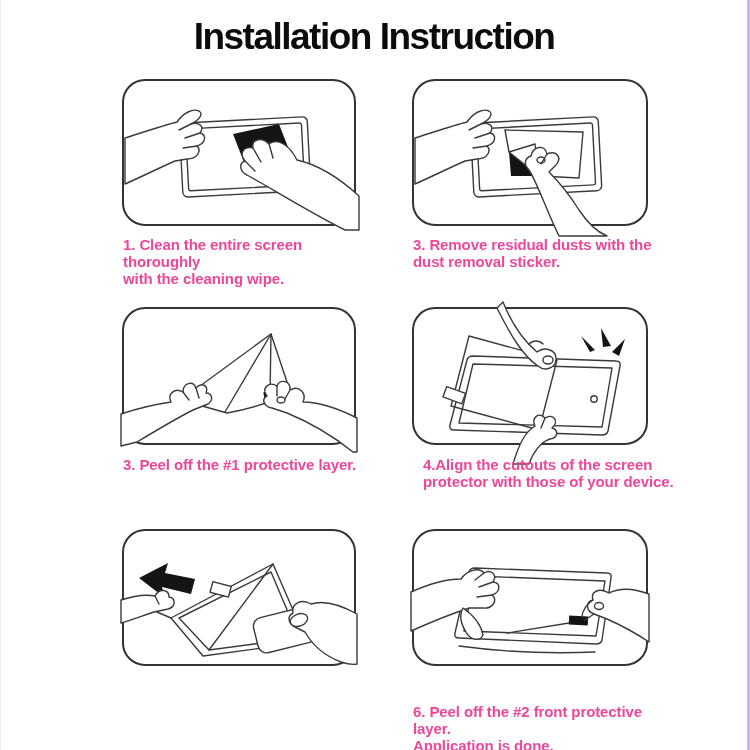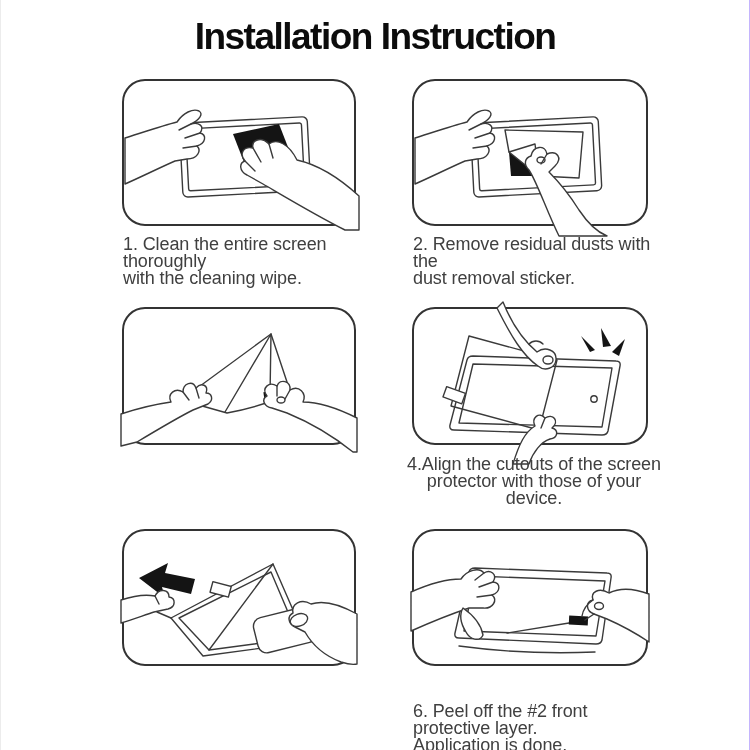"Installation Instruction" .page { border-right: 1px solid #c4b5fd -> 3px solid #c4b5fd }
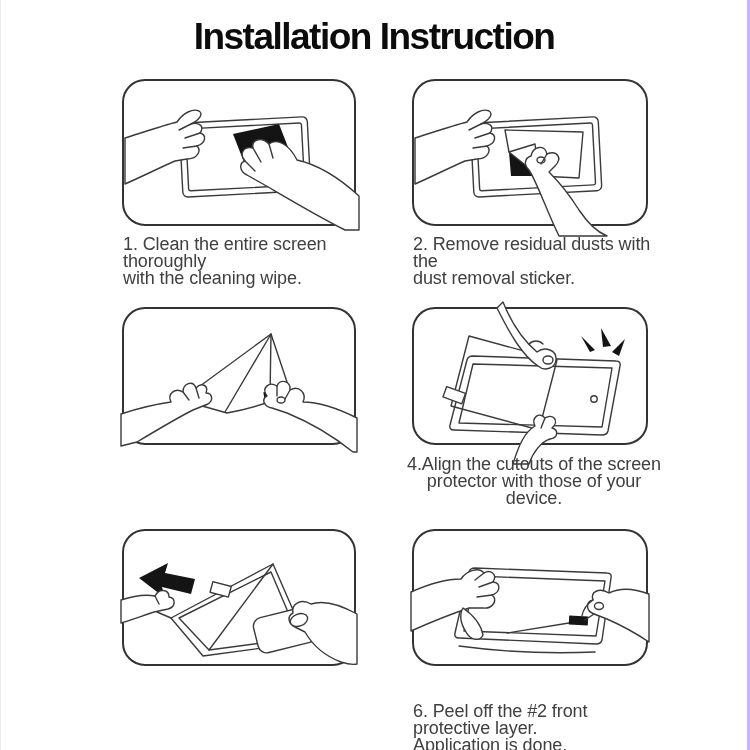"1. Clean the entire screen" .caption { color: #404040 -> #ec4899; font-size: 18px -> 15px; font-weight: normal -> bold }
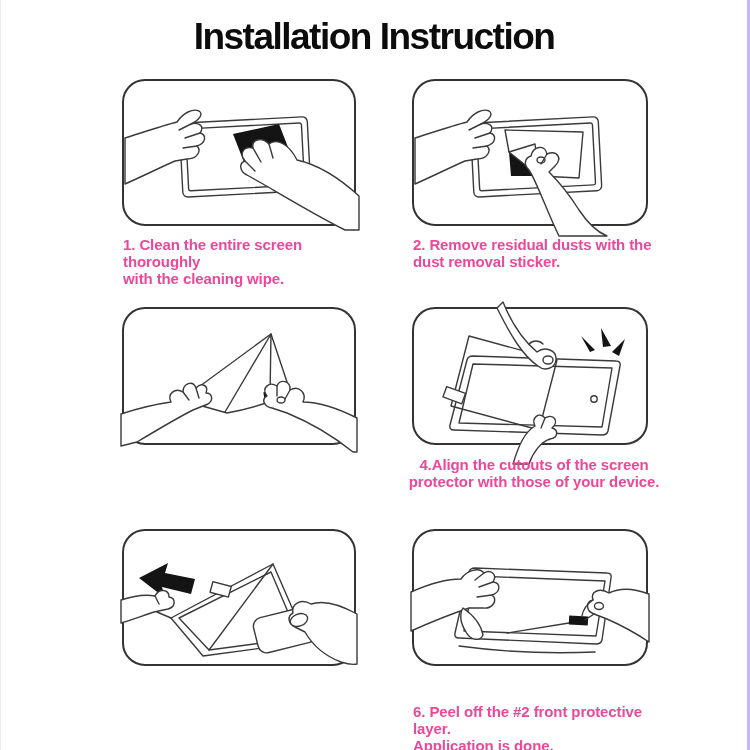"2. Remove residual dusts with" div.caption { text: 2 -> 3 }
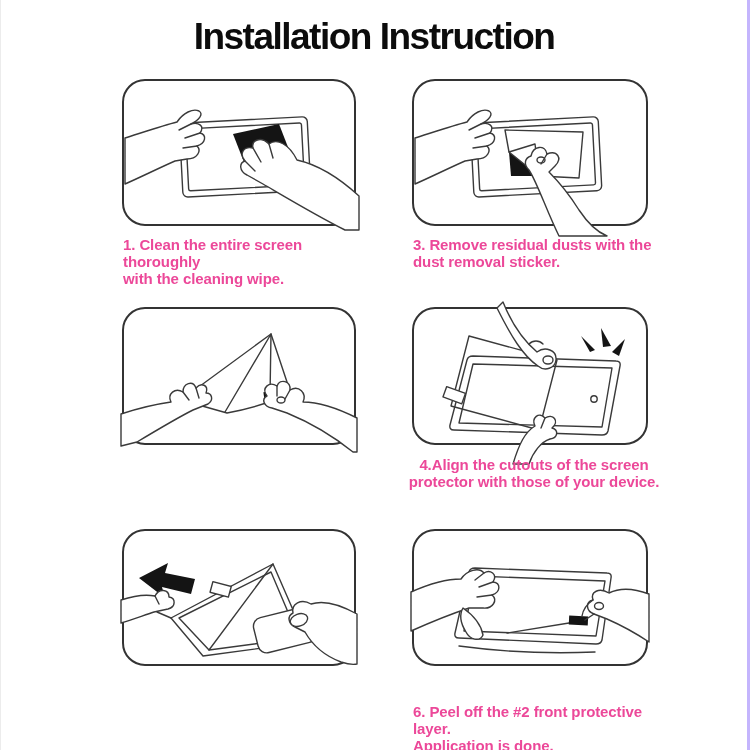"3. Peel off the #1" div.caption { html: none -> <div>3. Peel off the #1 protective layer.</div> }
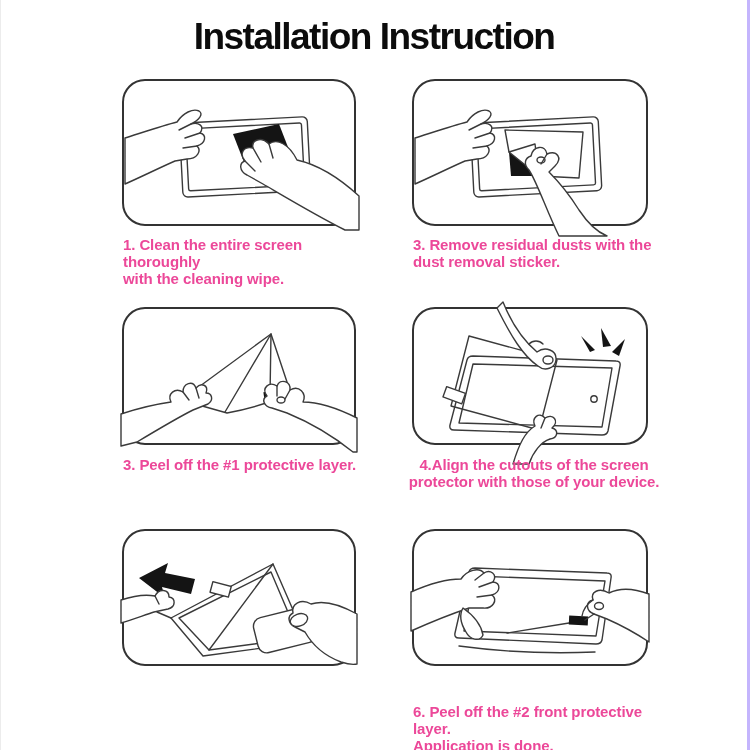"4.Align the cutouts of the" .c4 { left: 405px -> 422px; text-align: center -> none }
